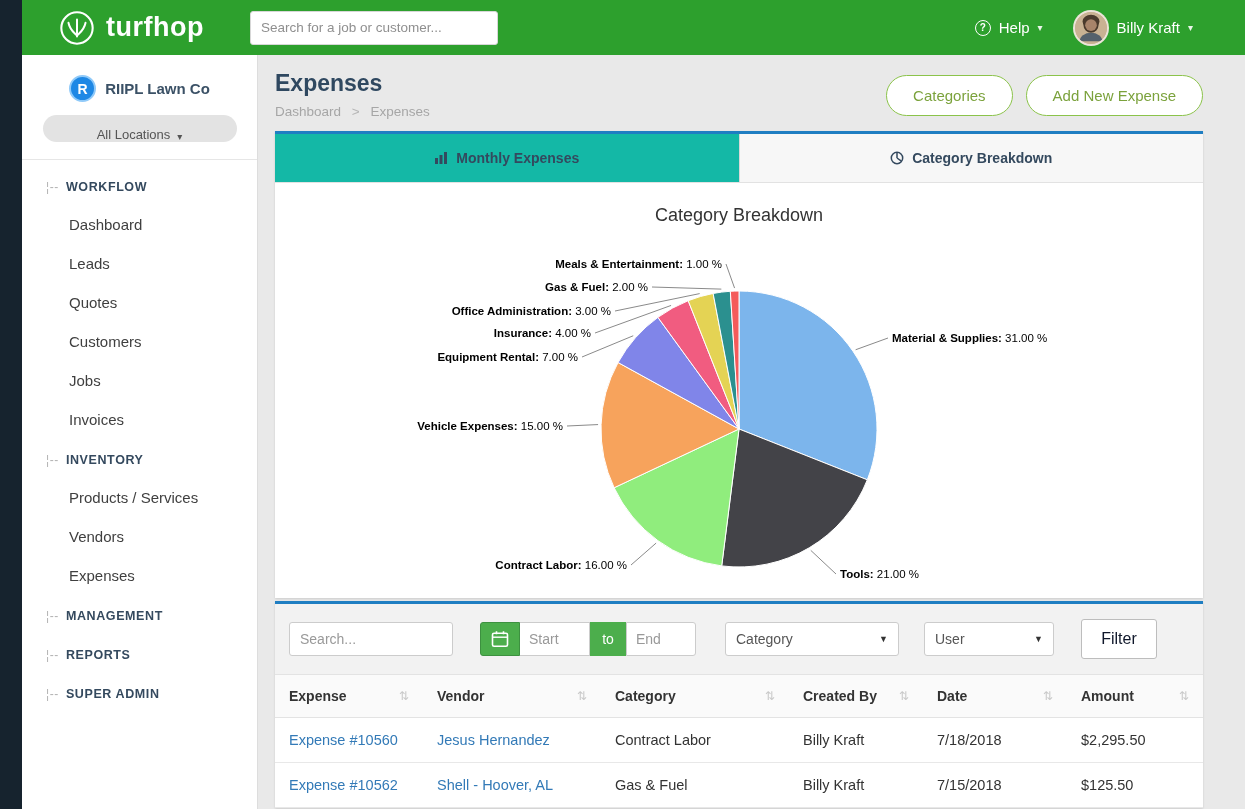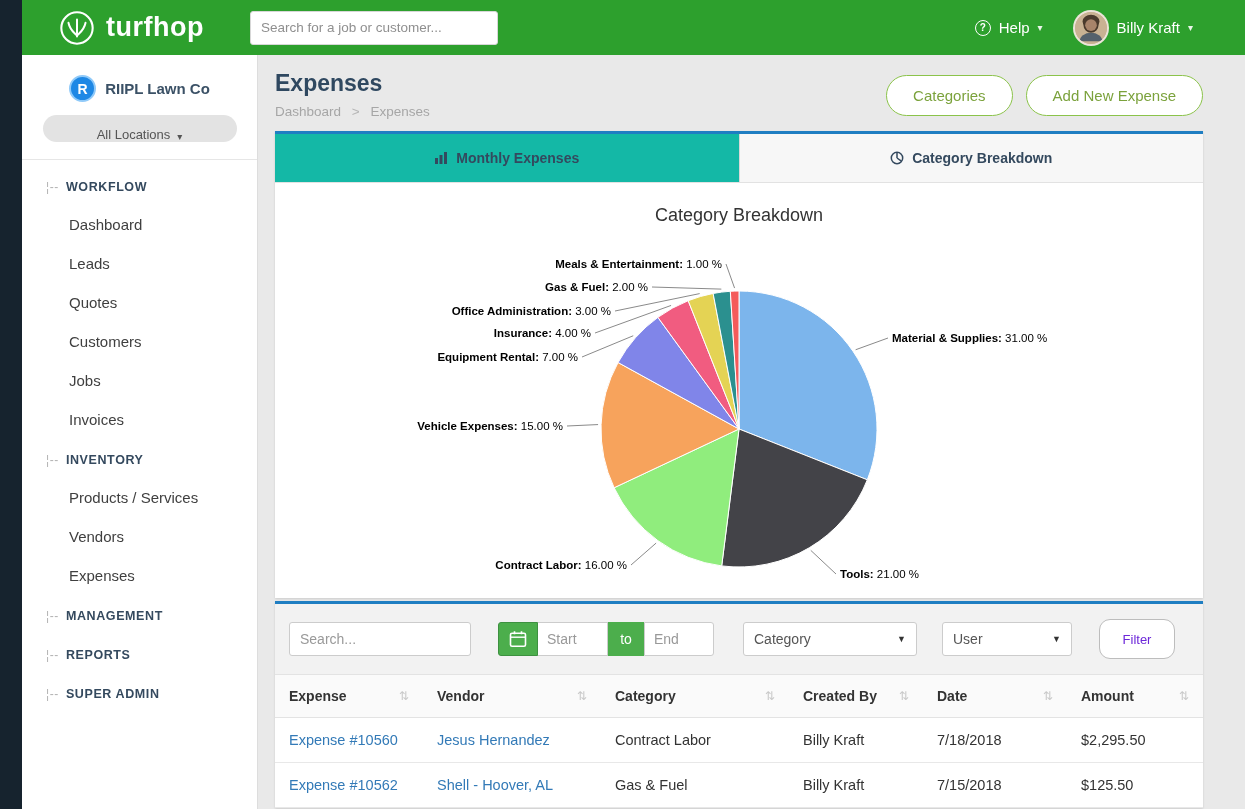"Search..." .search-input { width: 182px -> 164px }
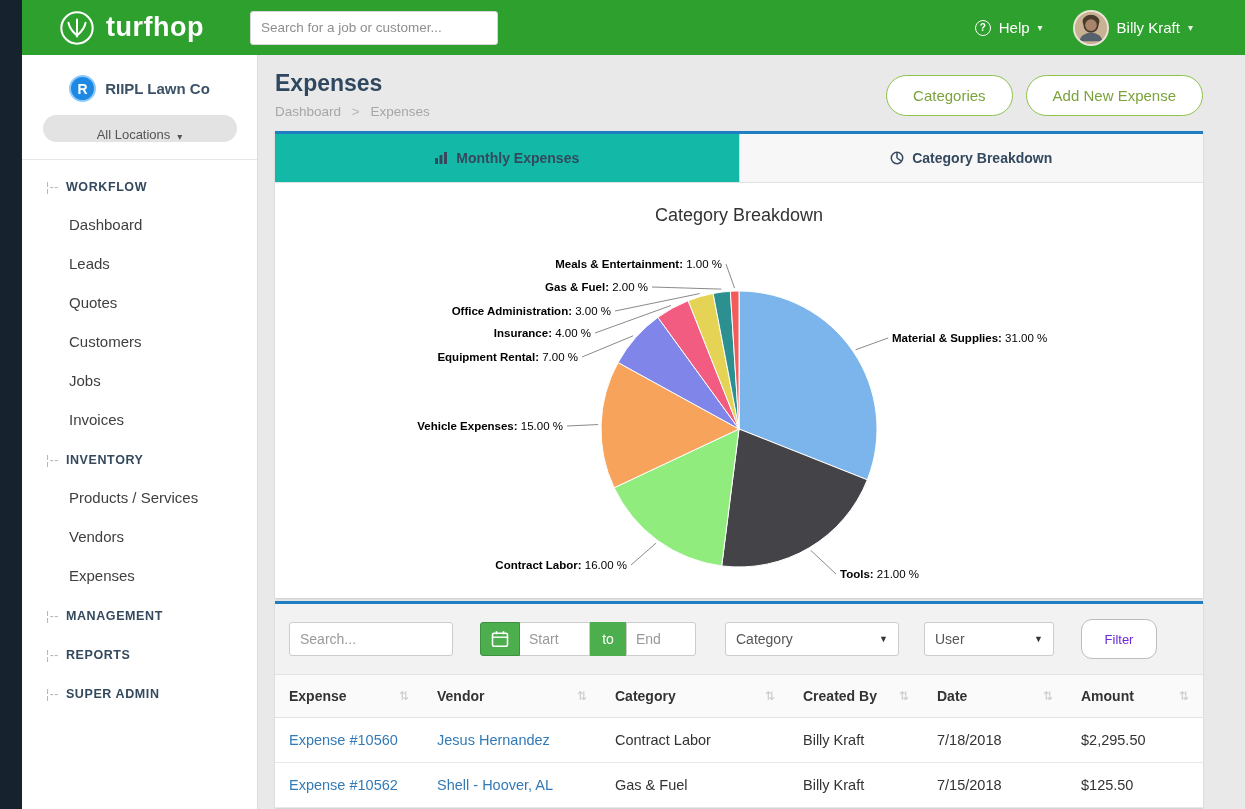"Filter" .filter-btn { border-radius: 11px -> 3px; color: #6d28d9 -> #0f172a; font-size: 13px -> 16px }
